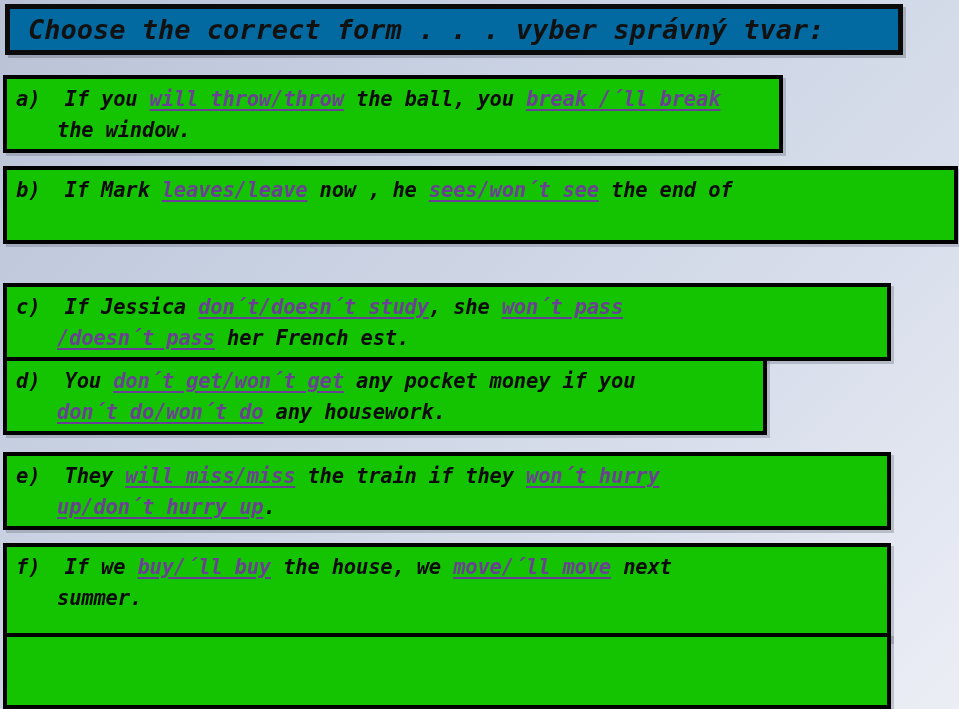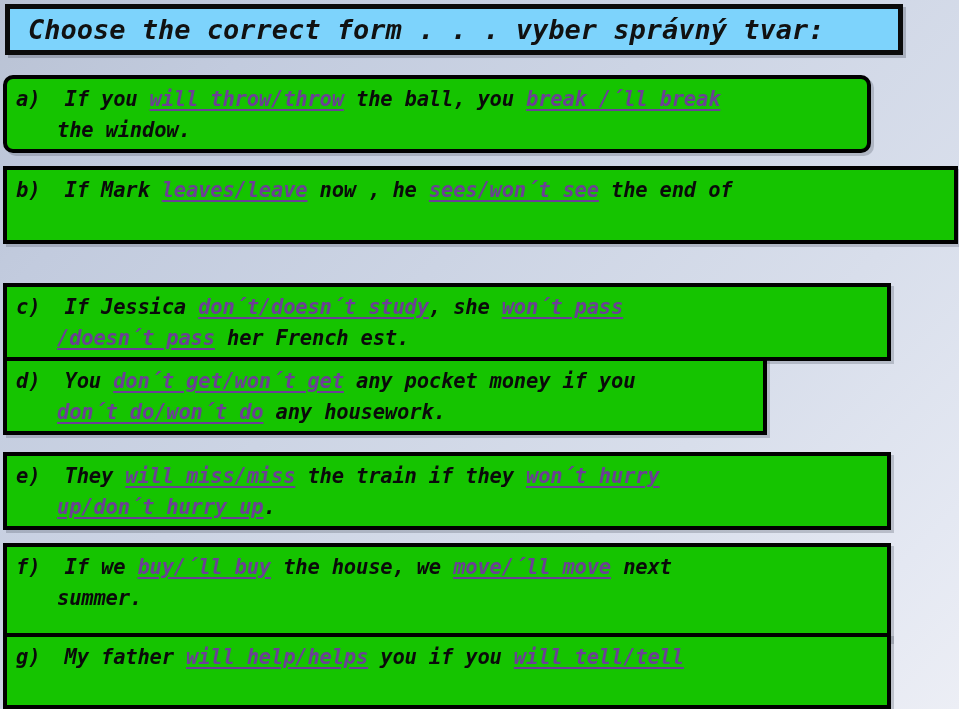"Choose the correct form ." .title-box { background: #7dd3fc -> #0369a1 }
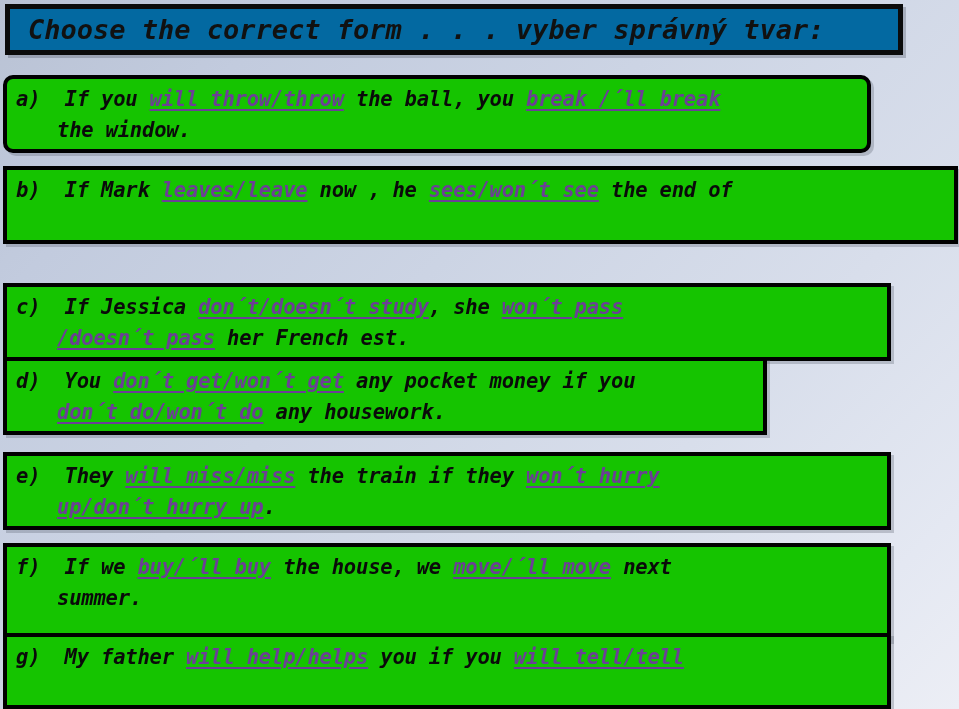"a) If you will throw/throw" div.qbox { border-radius: 10px -> none; width: 868px -> 780px }
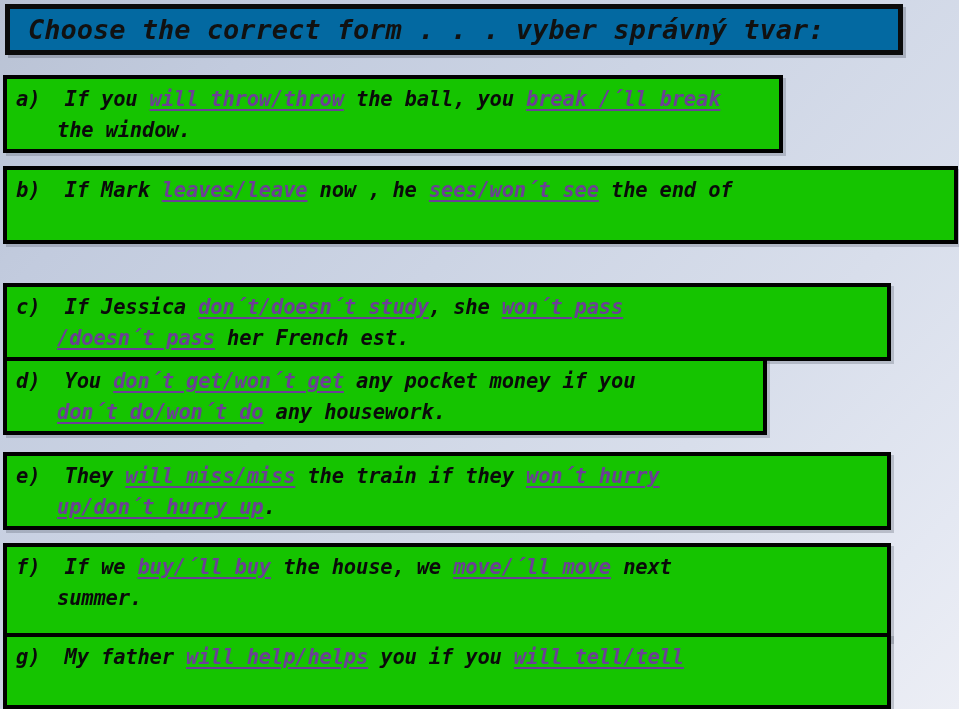"g) My father will help/helps" div.qline { html: <div><span>g) </span><span>My father </span><span>will help/helps</span><span> you if you </span><span>will tell/tell</span></div> -> none }
